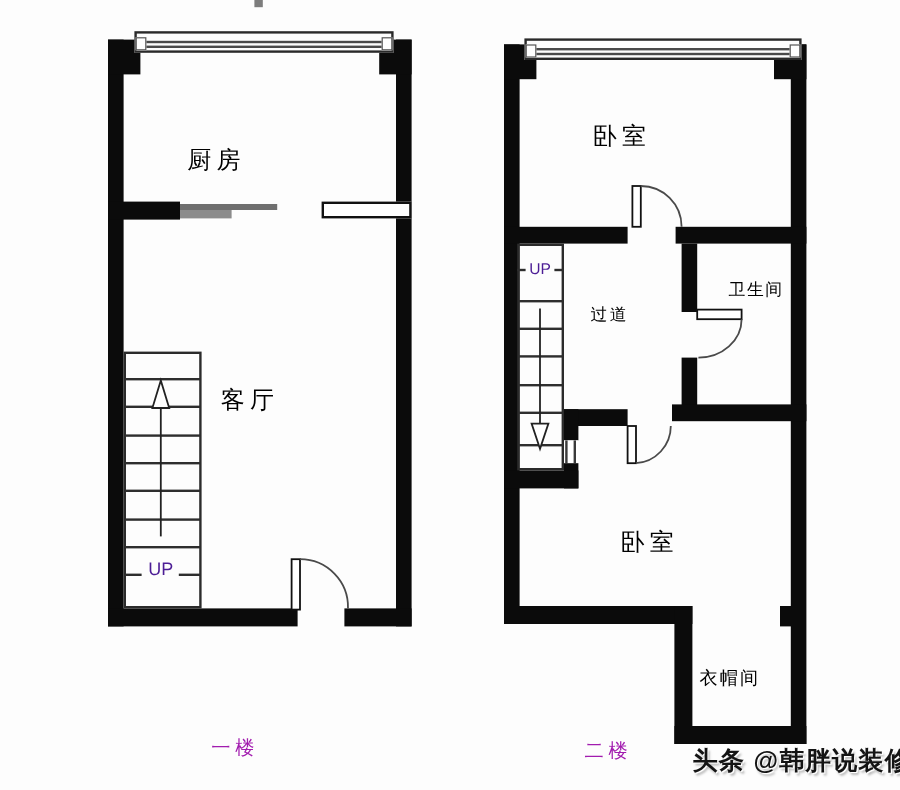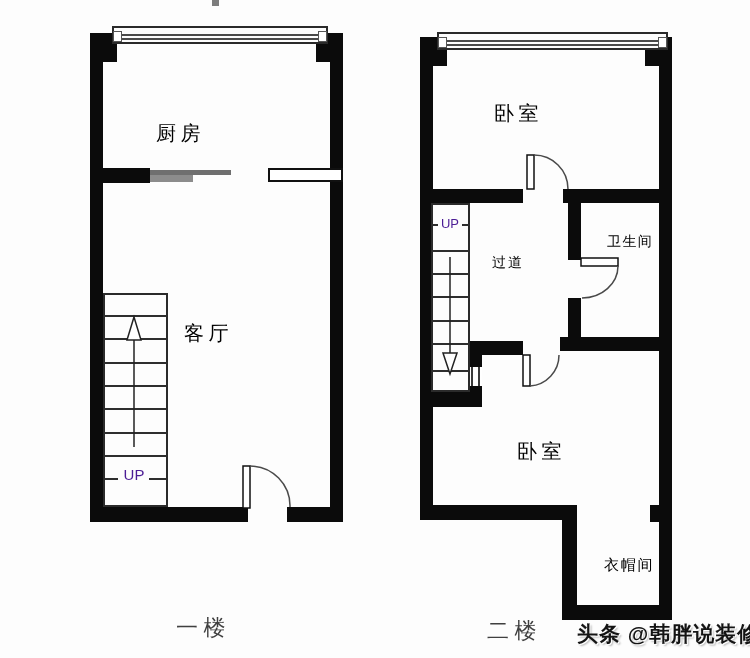"衣帽间" div.label { left: 604px -> 583px }
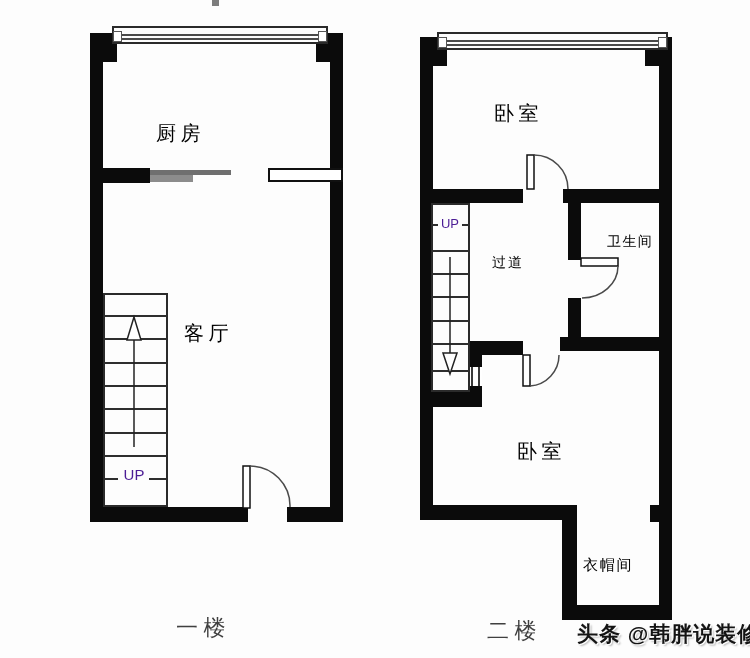"一楼" .floorname { color: #404040 -> #a21caf; font-size: 22px -> 16px }
